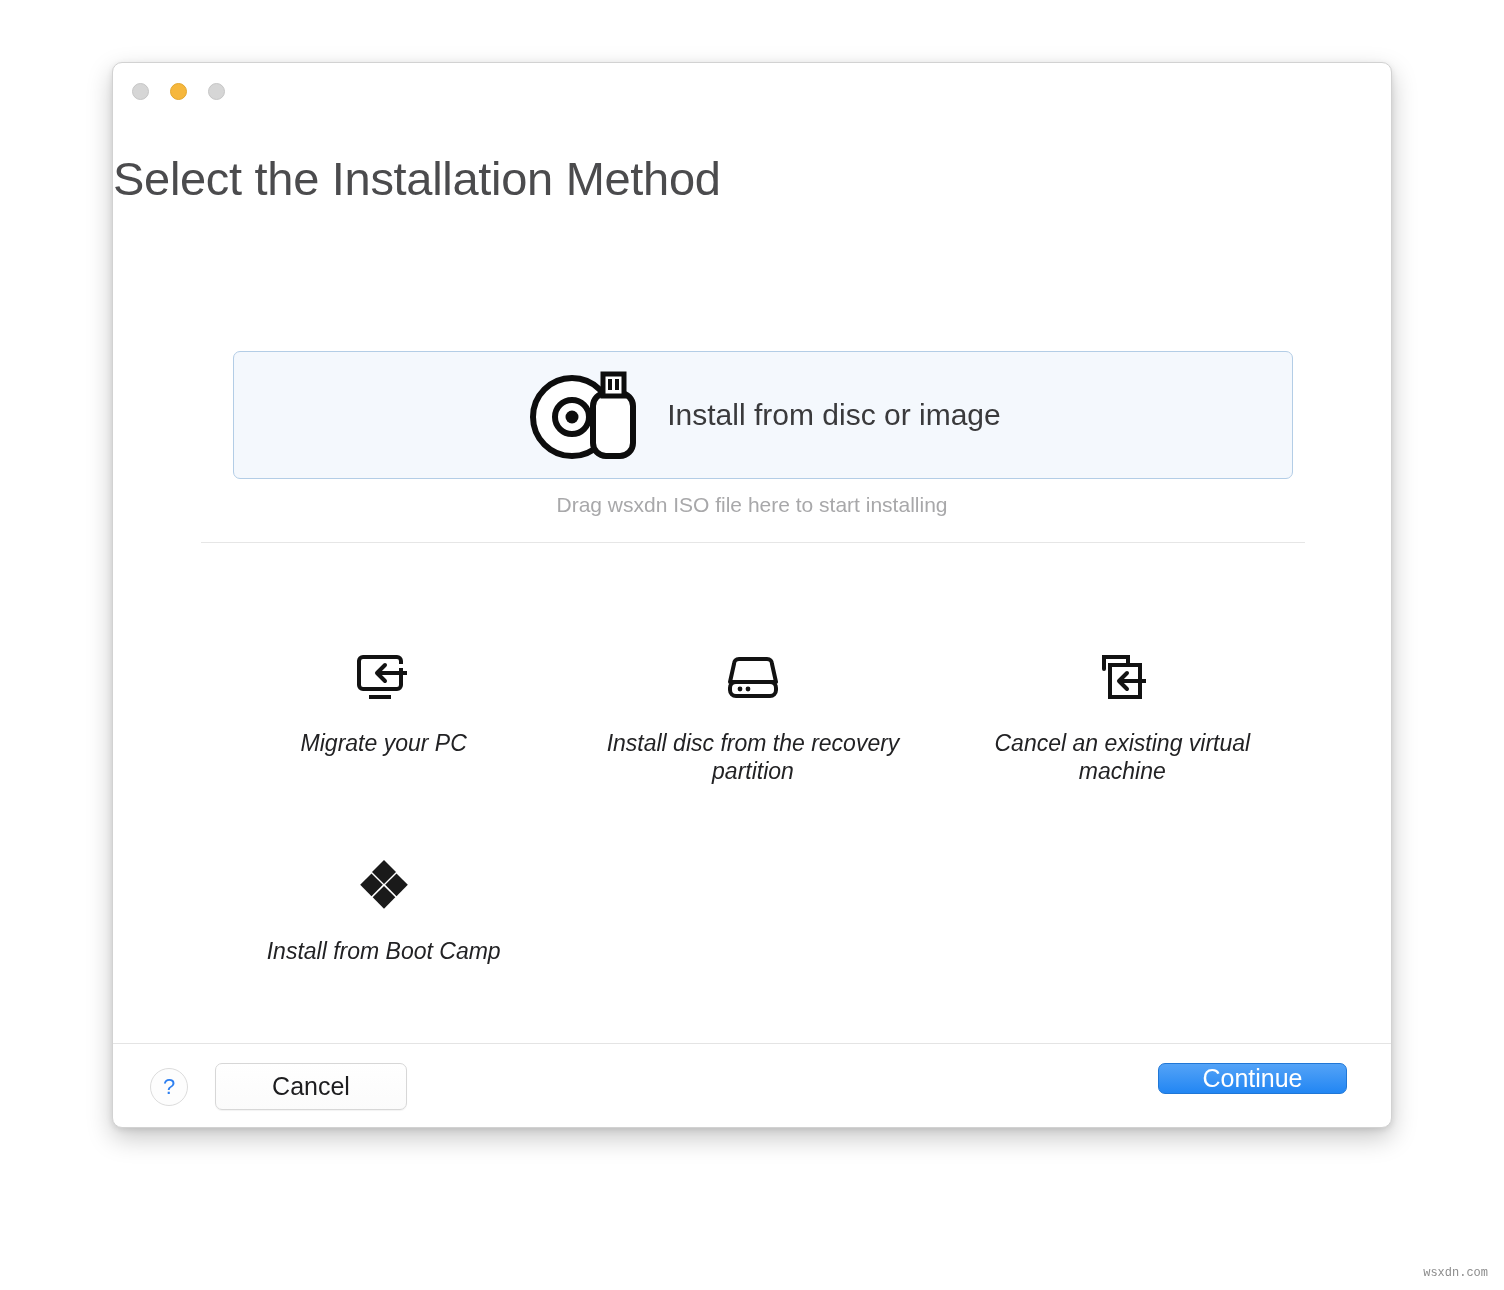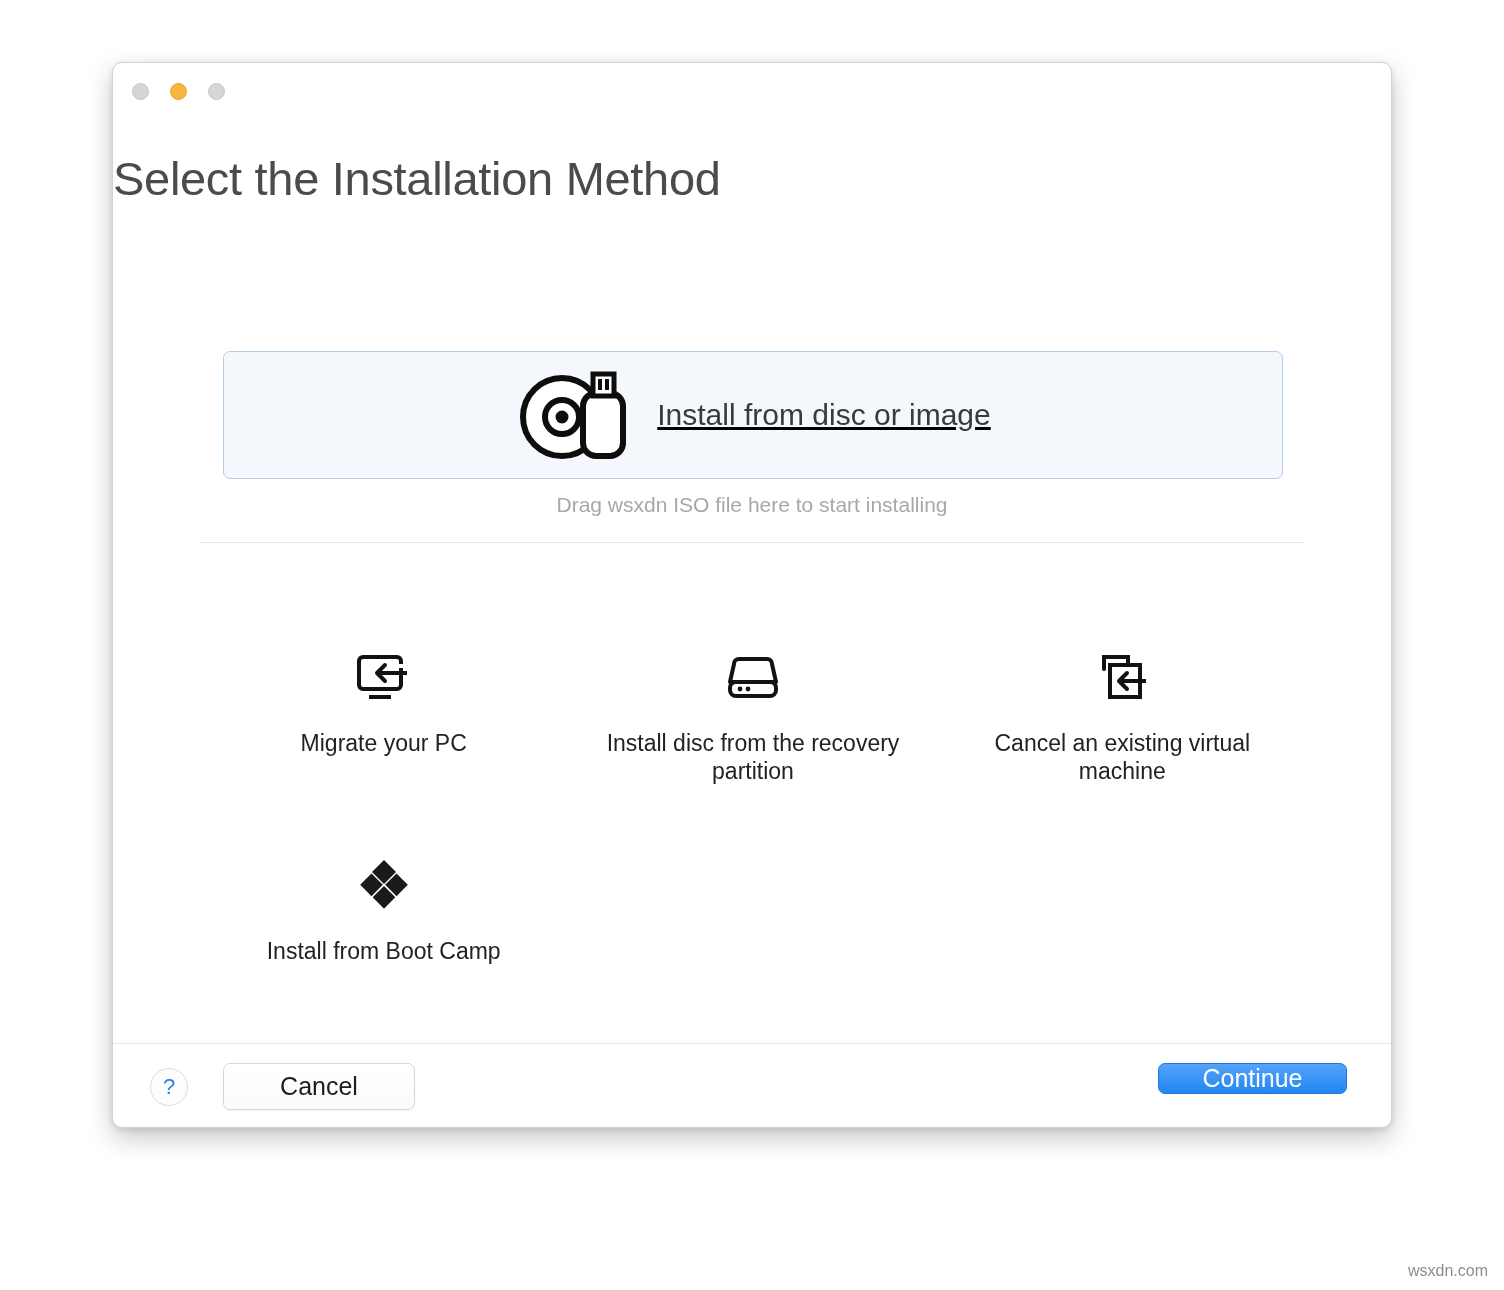"Install from disc or image" #dropzone { left: 110px -> 120px; text-decoration: underline -> none }
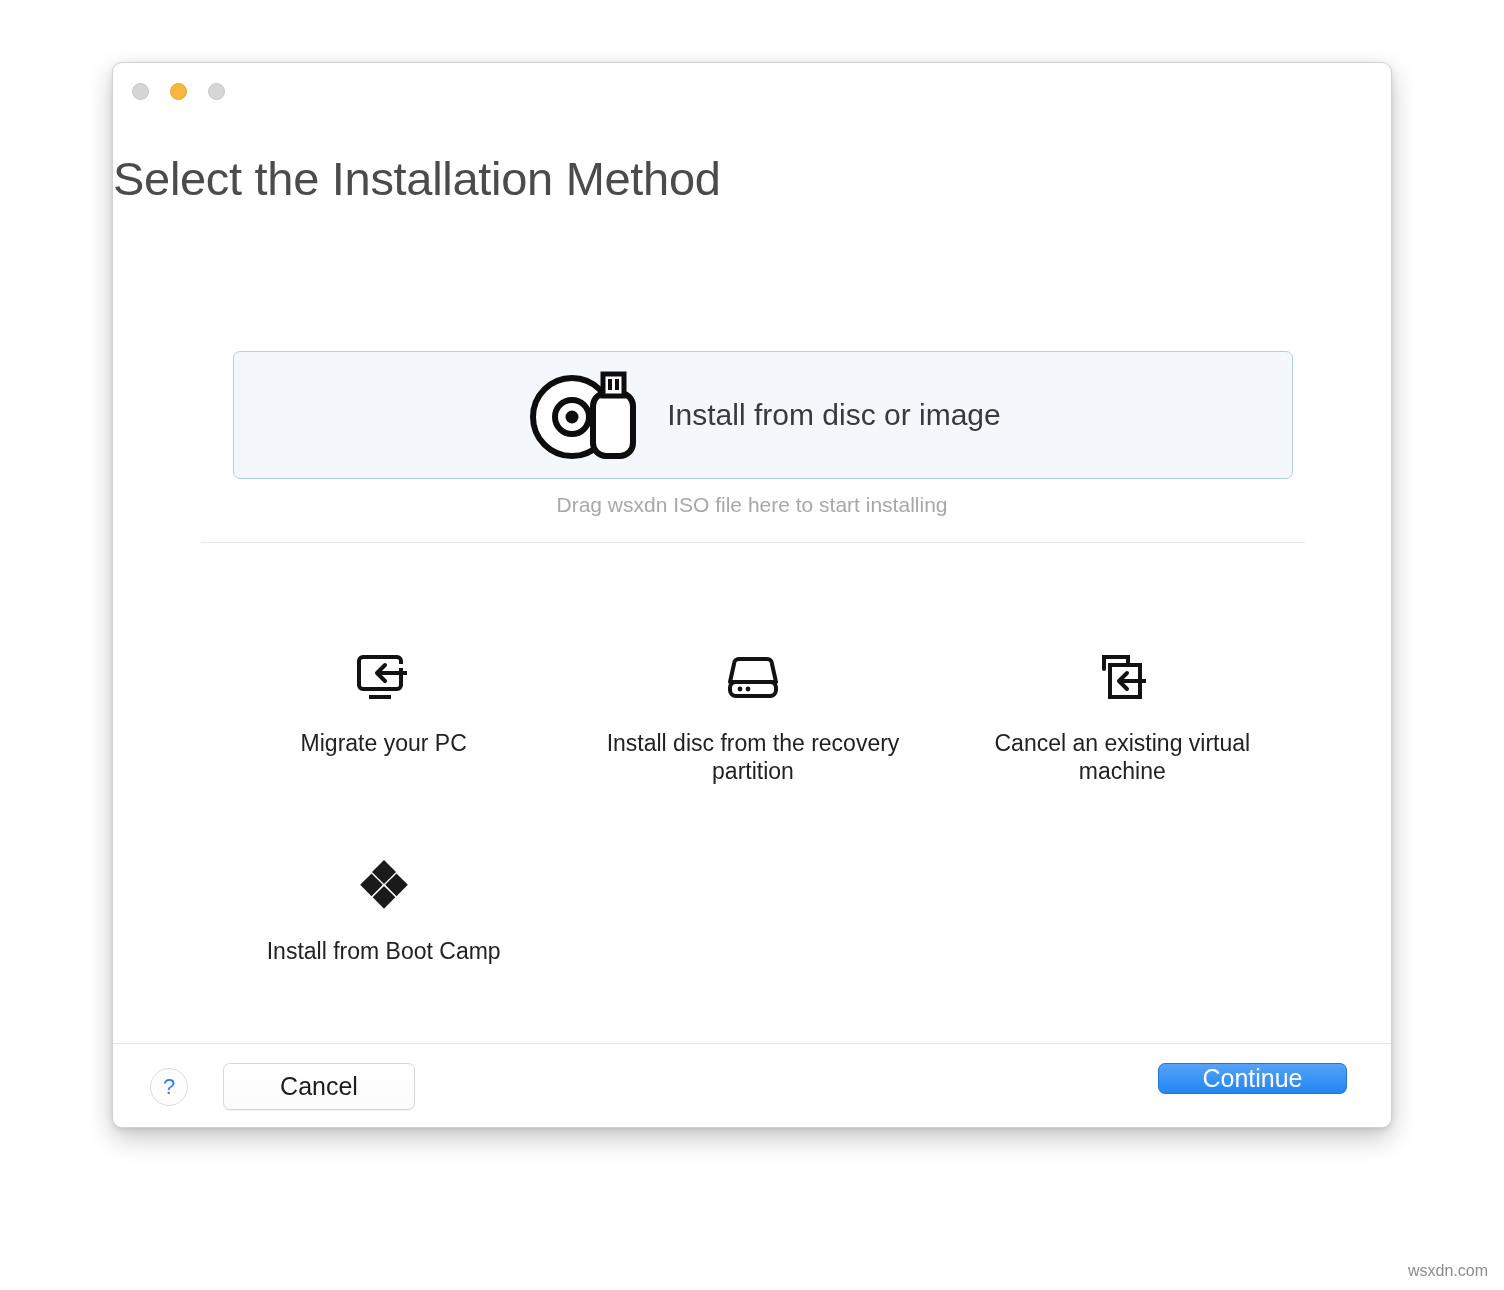"Migrate your PC" .option .caption { font-style: none -> italic }
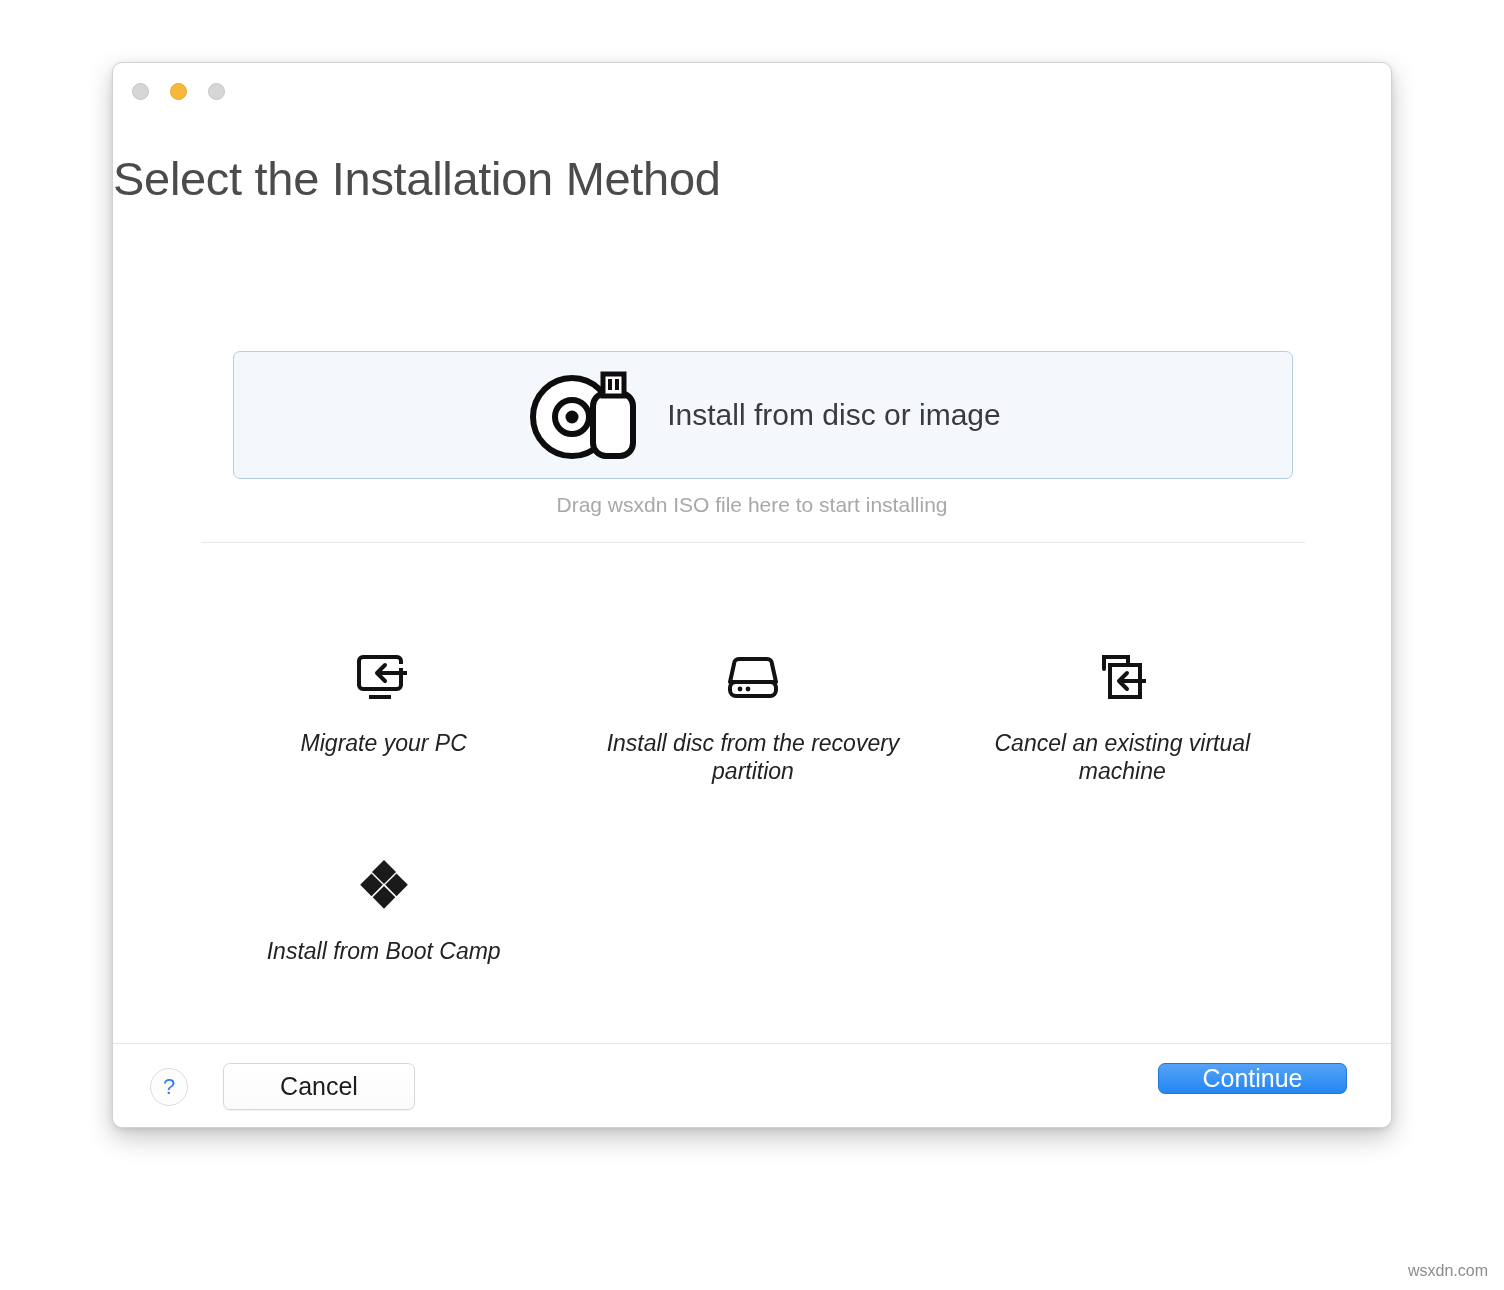"Cancel" #cancel-button { margin-left: 8px -> none }
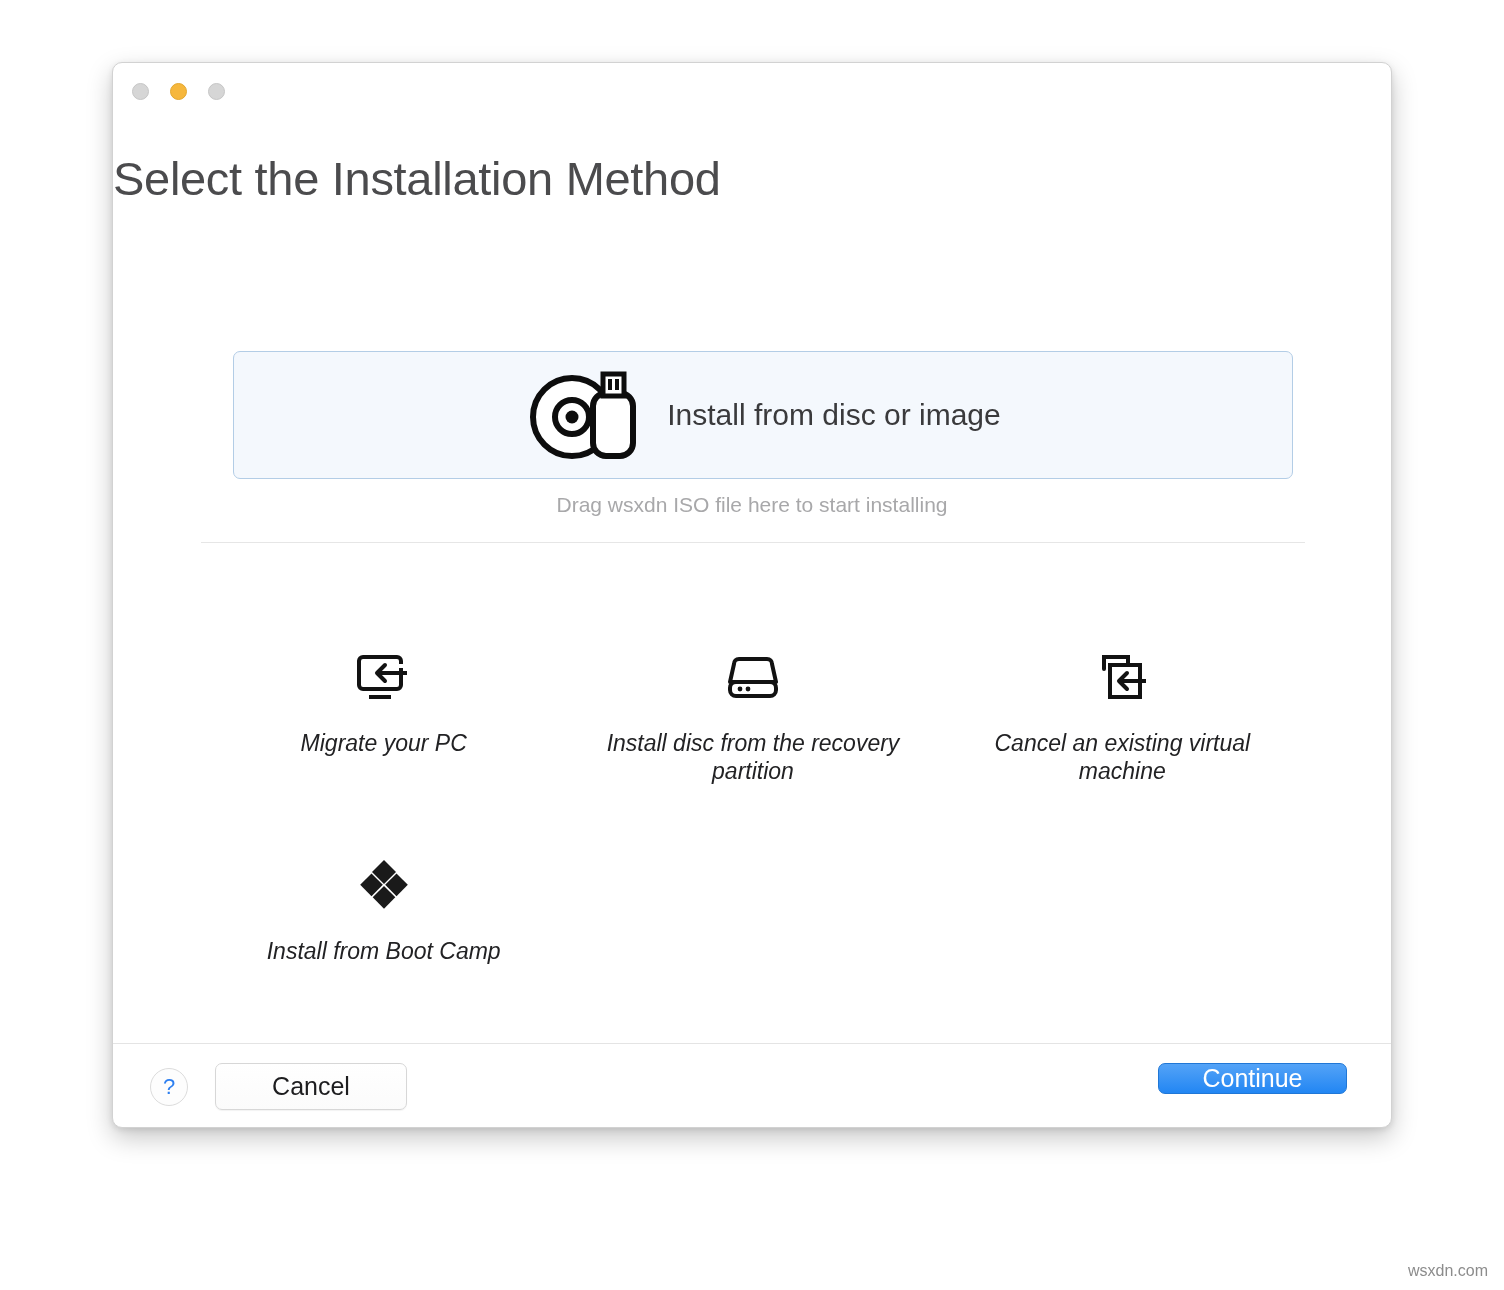"wsxdn.com" #watermark { font-family: none -> Liberation Mono, monospace; font-size: 16px -> 12px }
